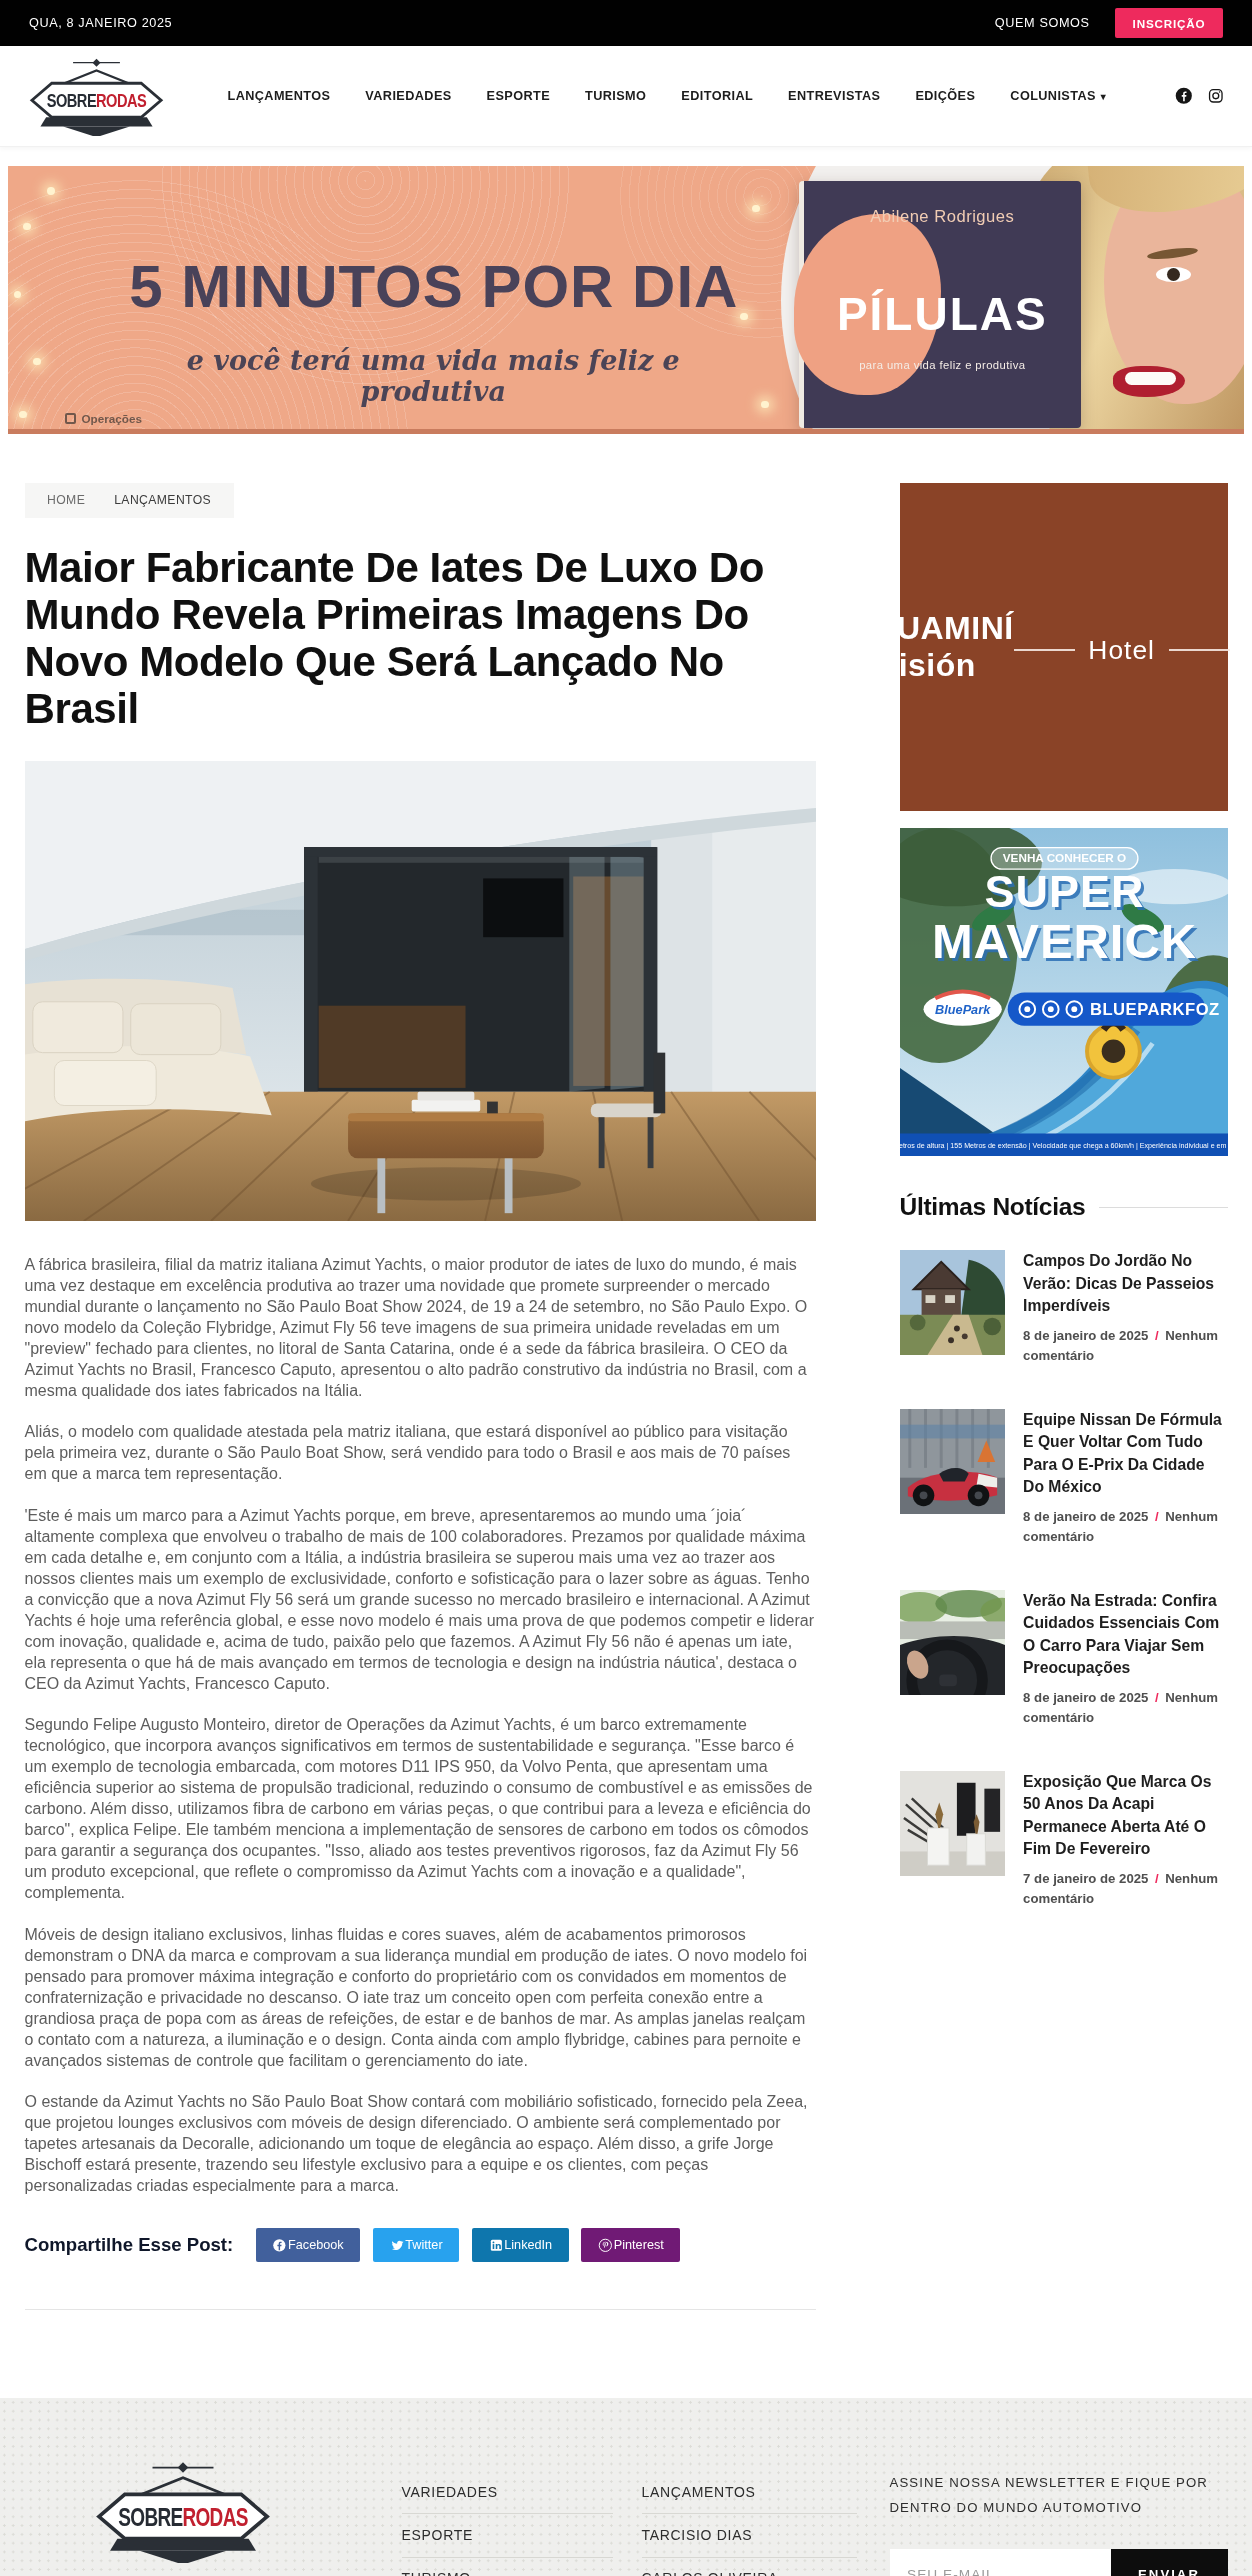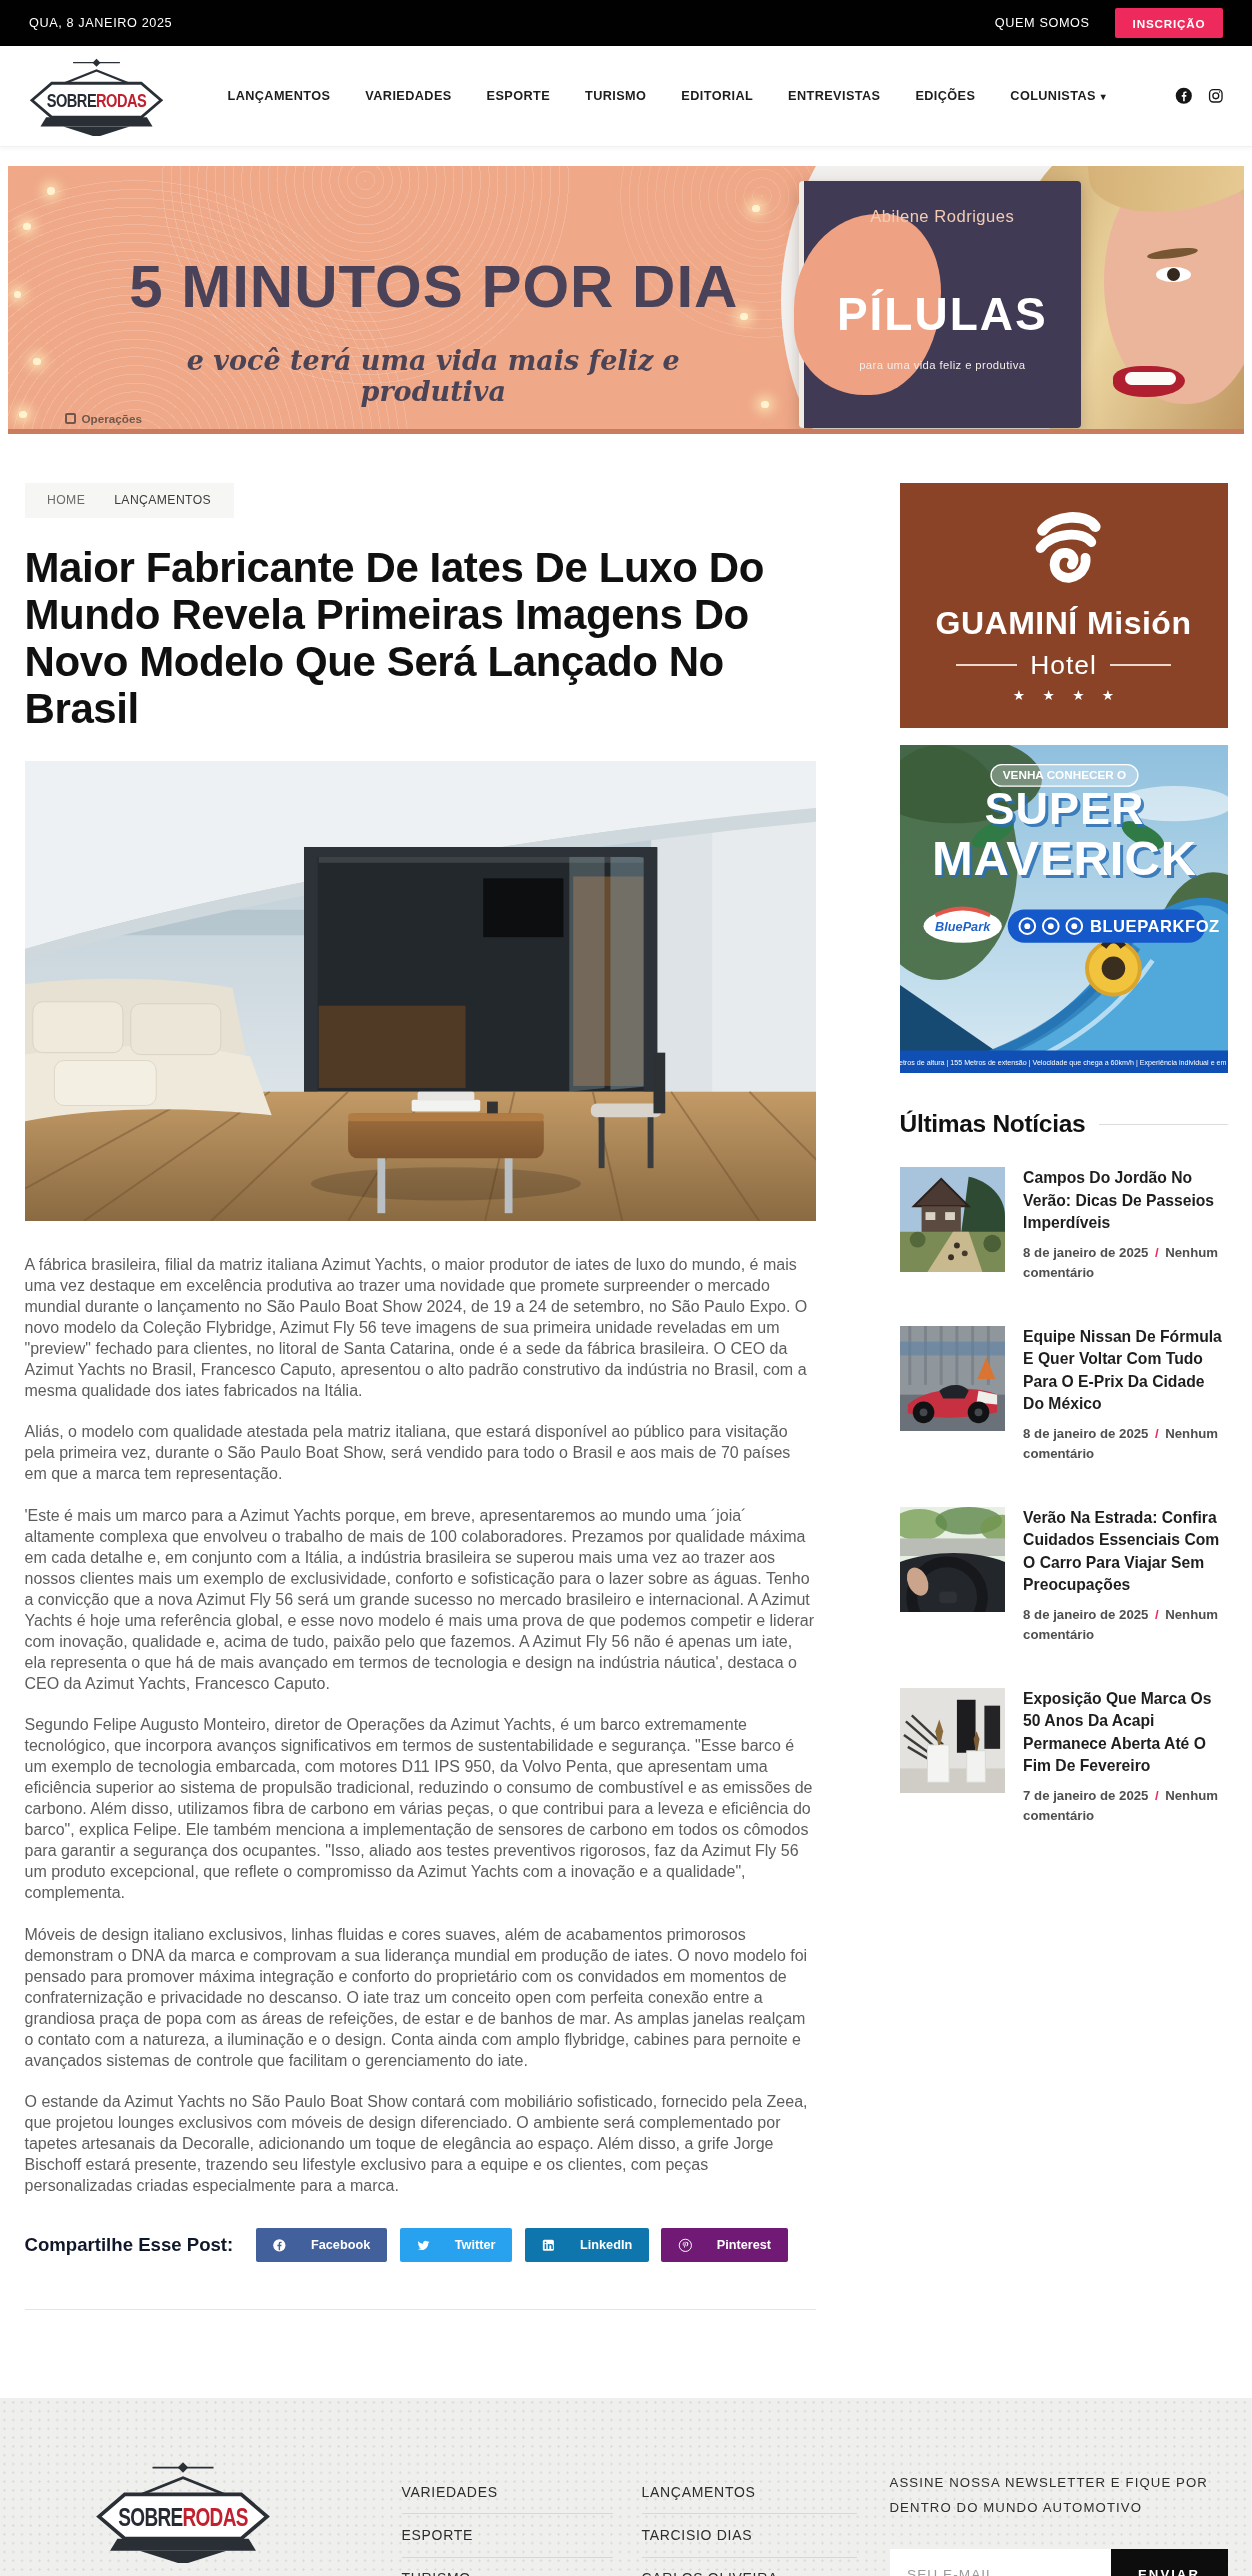"GUAMINÍ Misión" .hotel-ad { flex-direction: column -> row; height: 245px -> 328px }
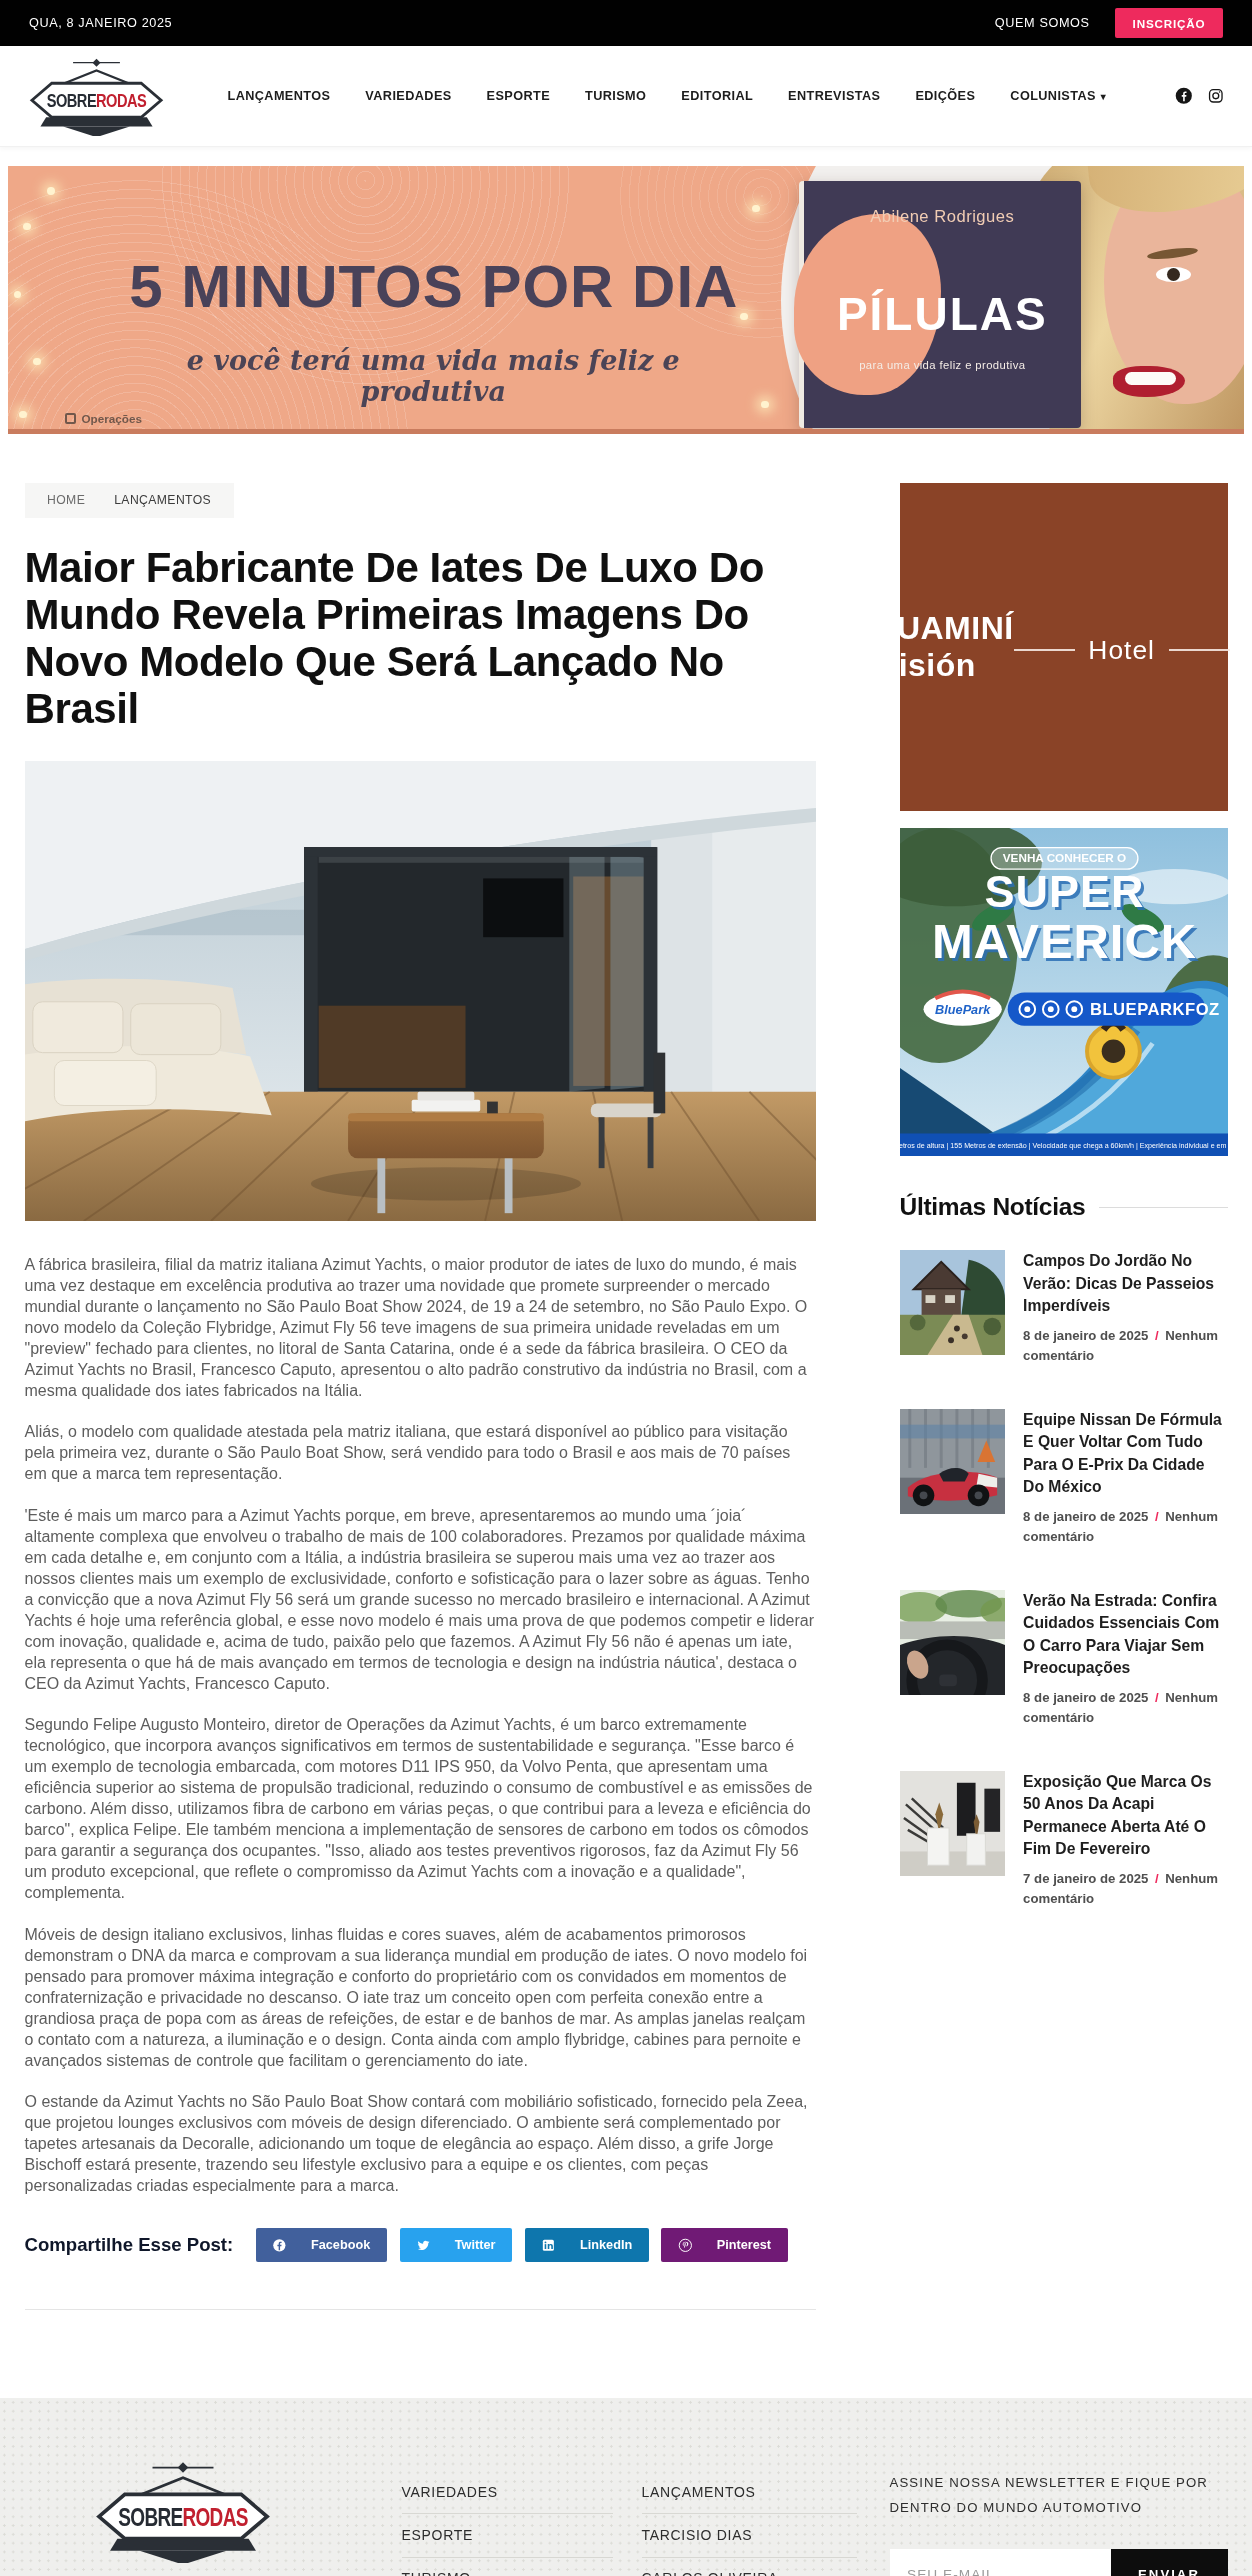"Facebook" .share-btn { font-weight: bold -> normal; gap: 24px -> 1px }
